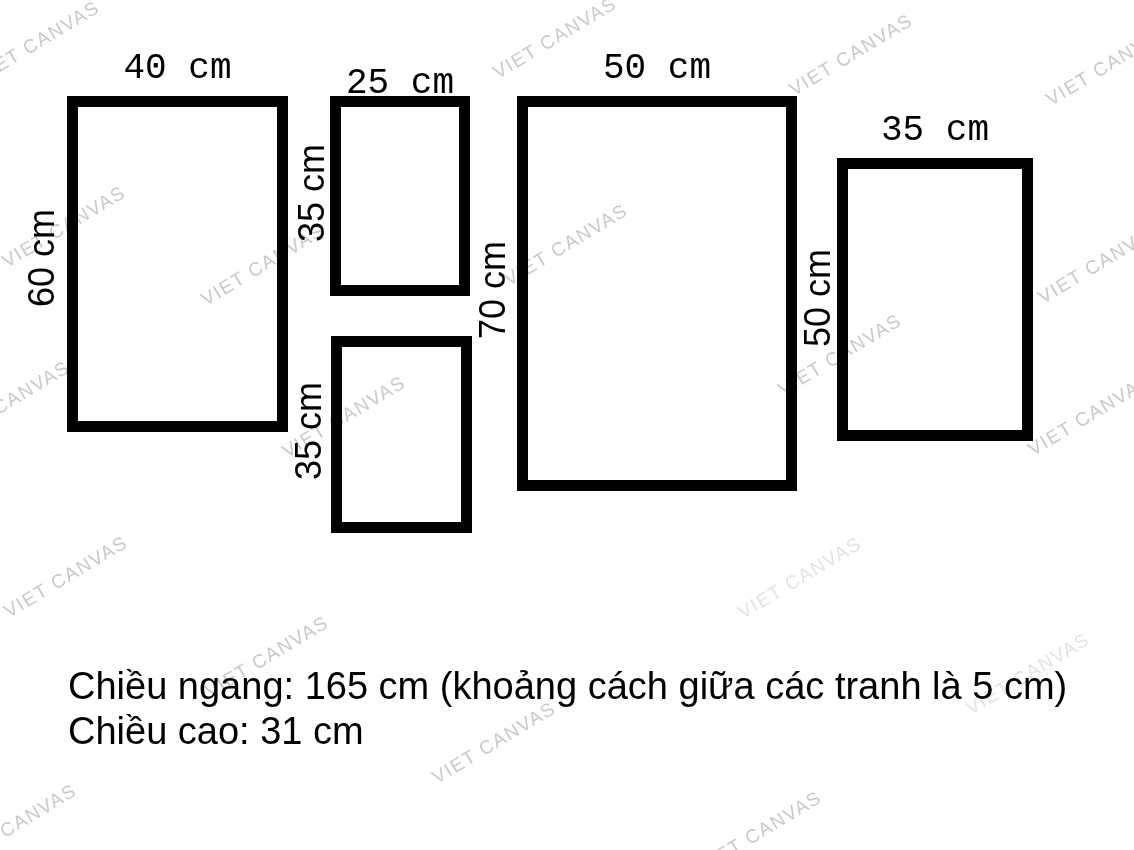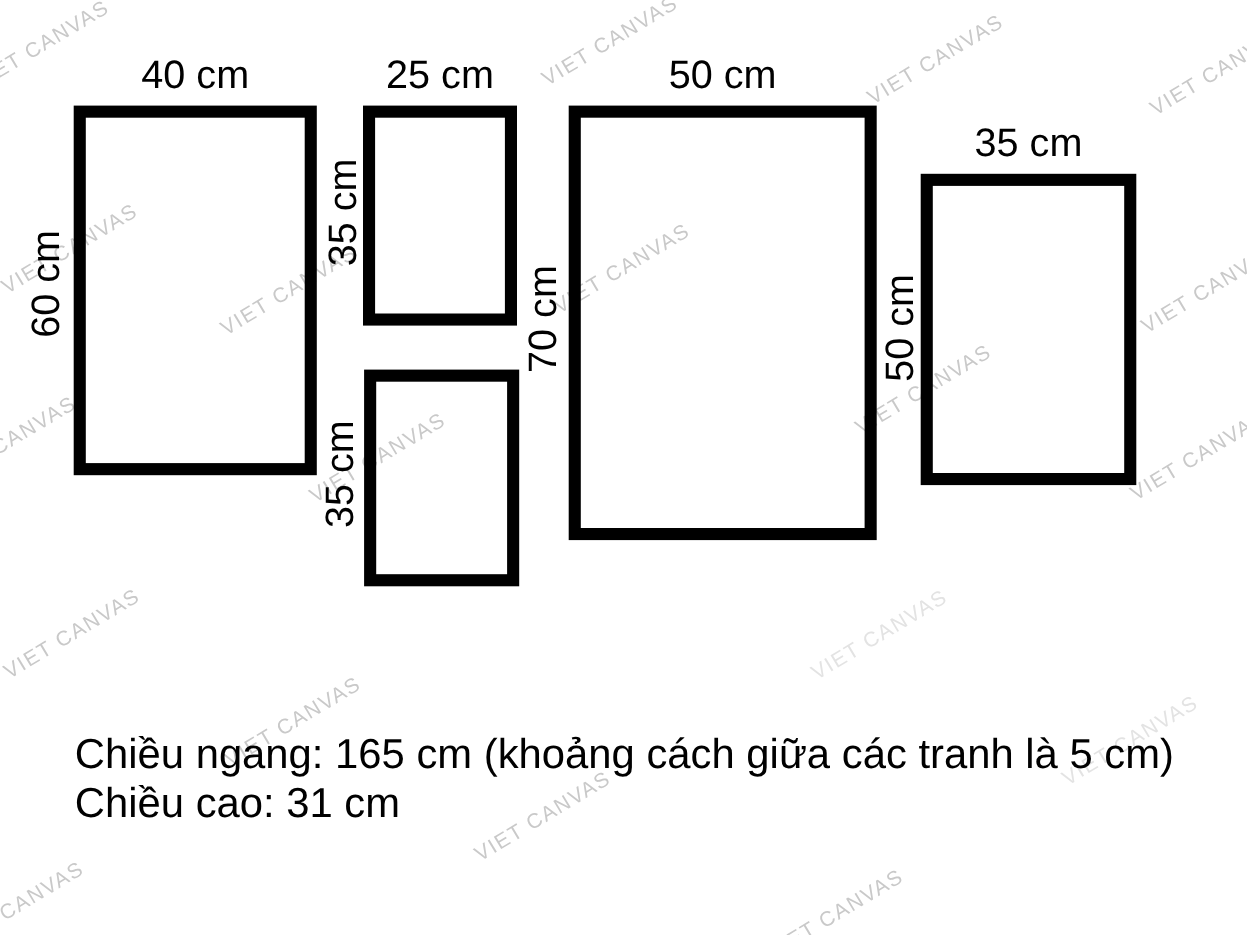"40 cm" .dim-top { font-family: none -> Liberation Mono, monospace }
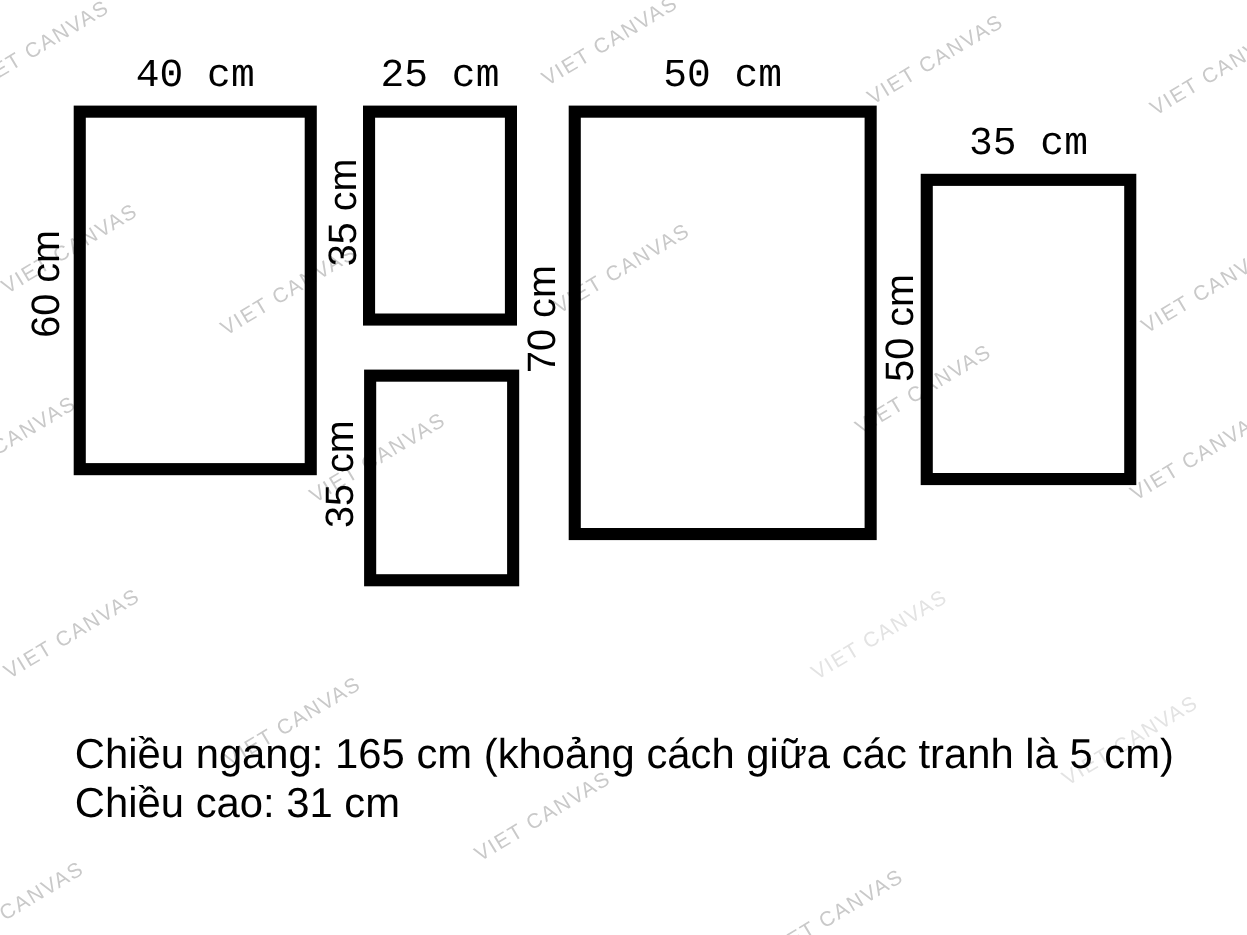"25 cm" div.dim-top { top: 89px -> 104px }
